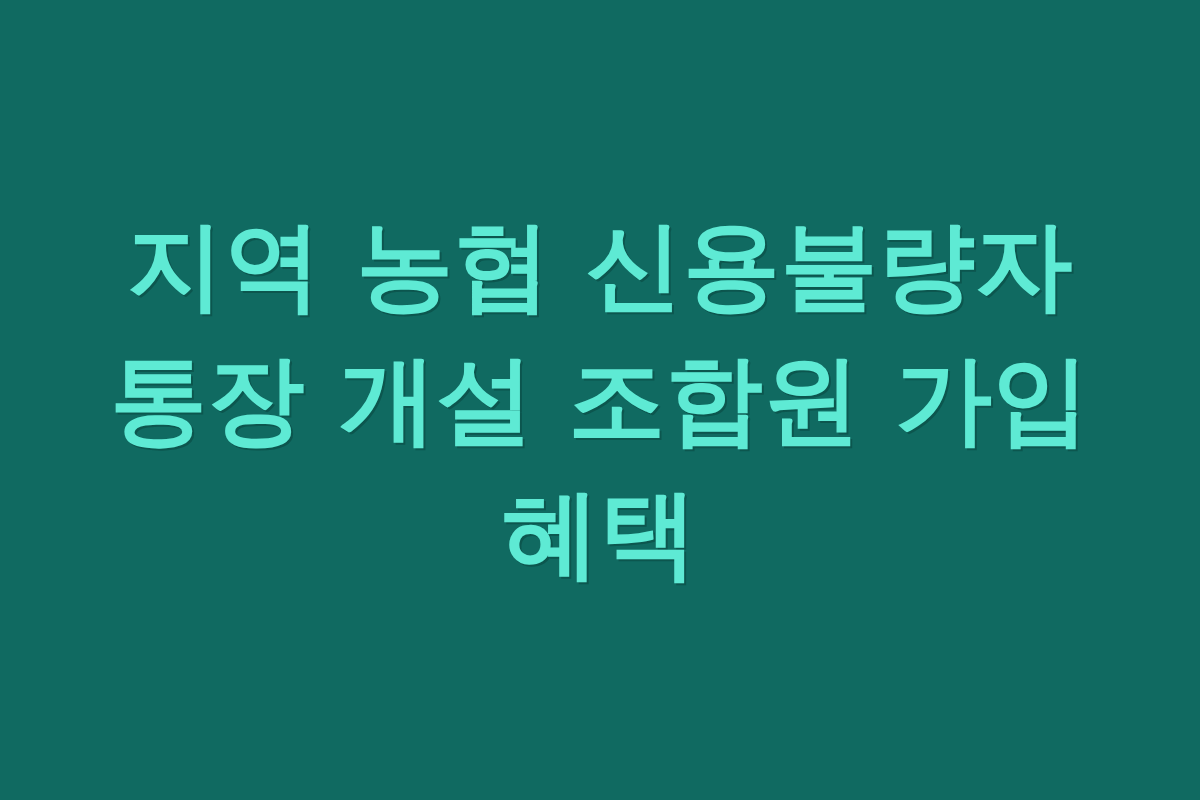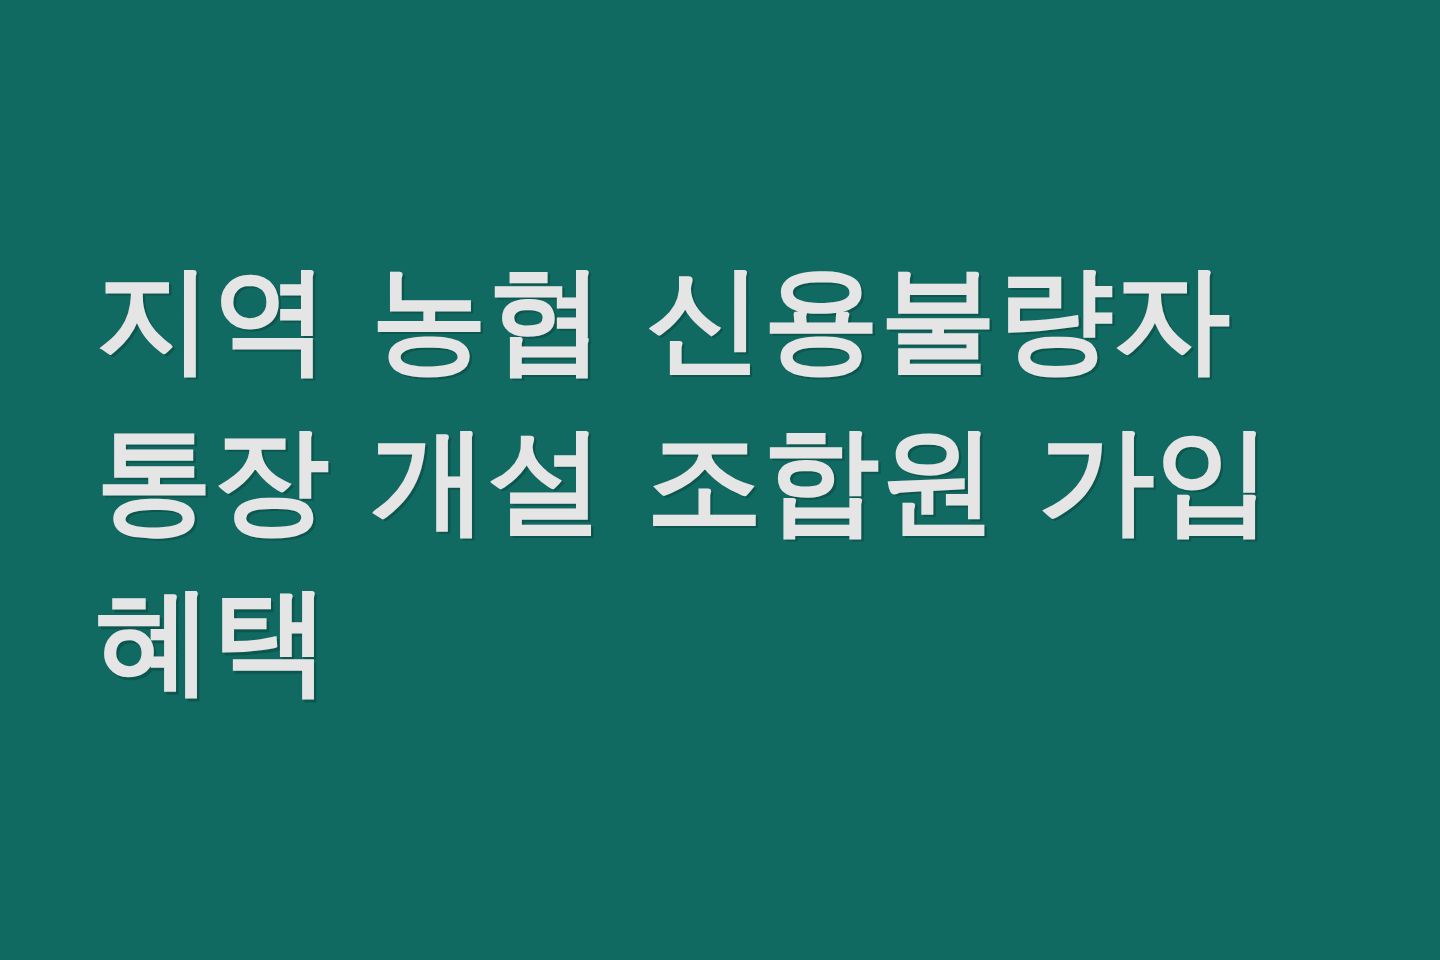"지역 농협 신용불량자 통장 개설" h1 { color: #e5e5e5 -> #5eead4; text-align: left -> center }
